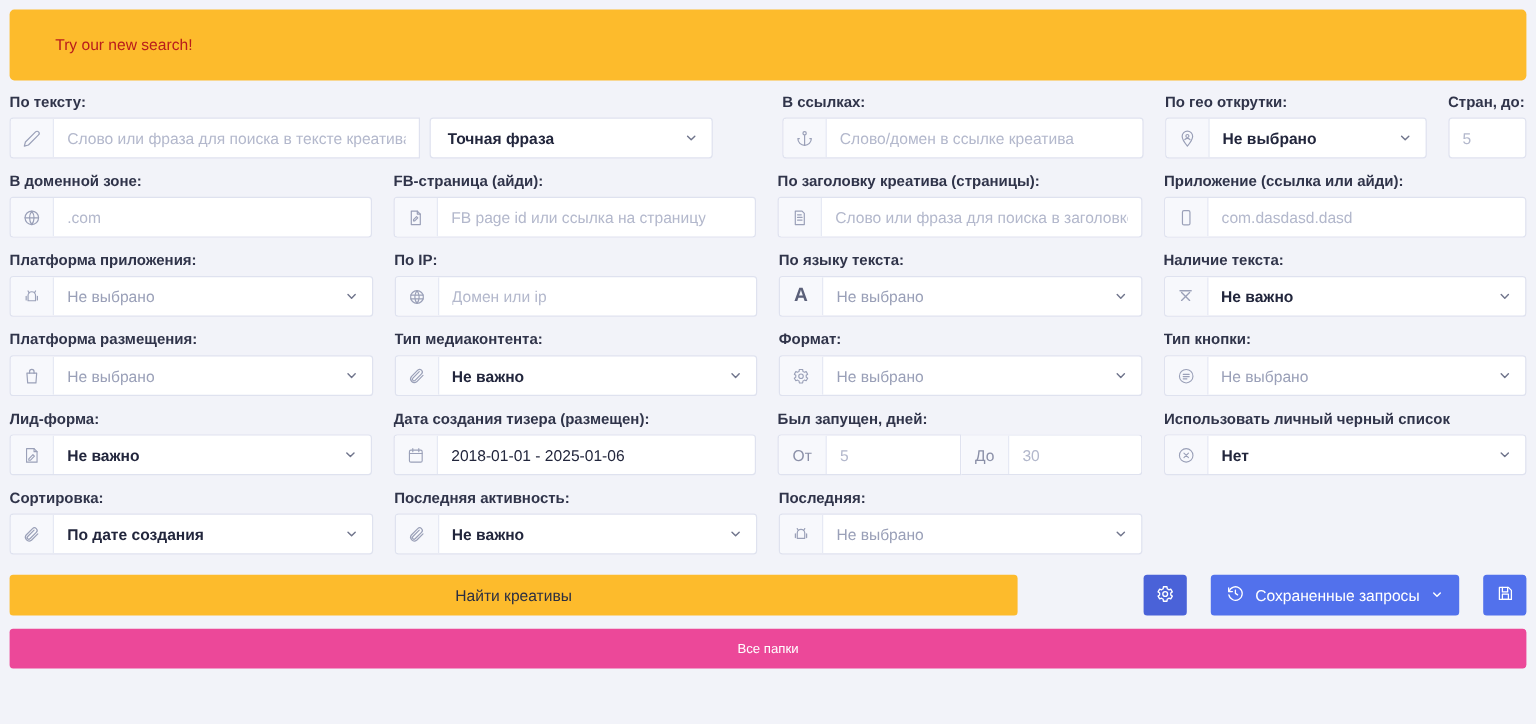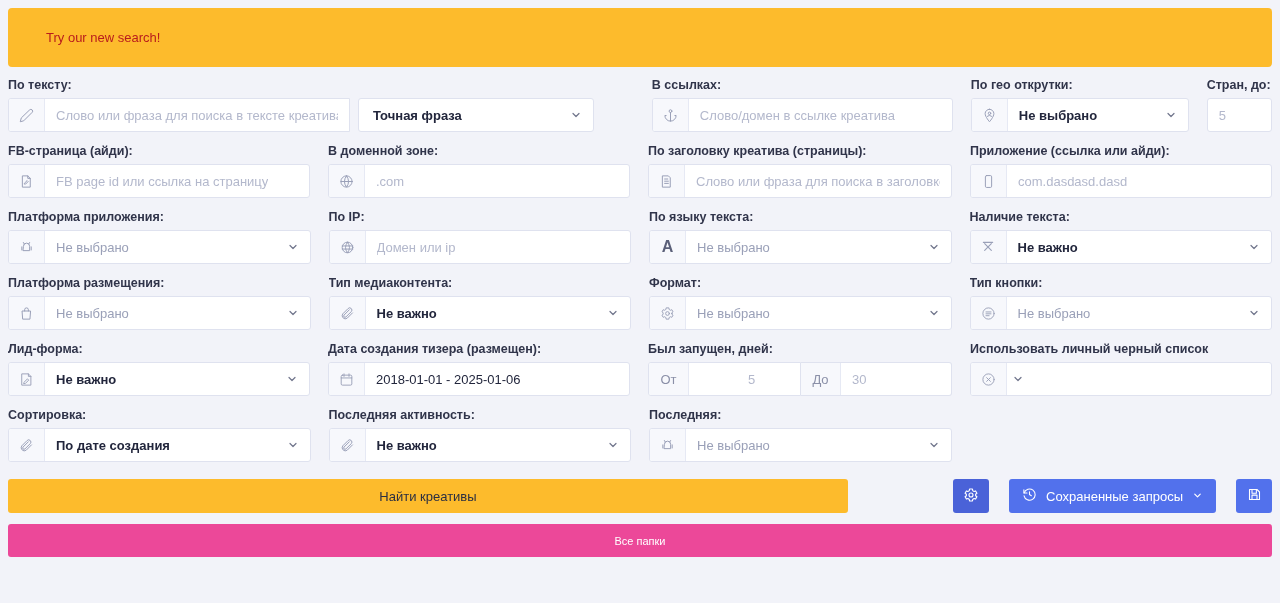"FB-страница (айди):" div.cell { order: before "В доменной зоне:" -> after "В доменной зоне:" }
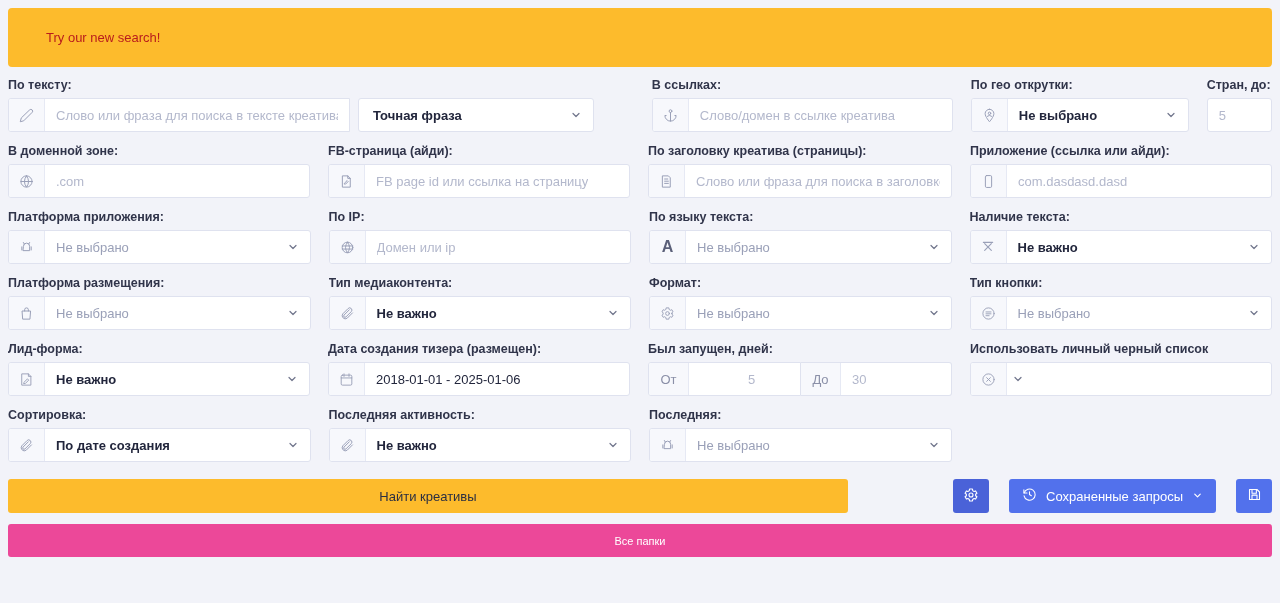"От" .range .seg.first { gap: 48px -> none }
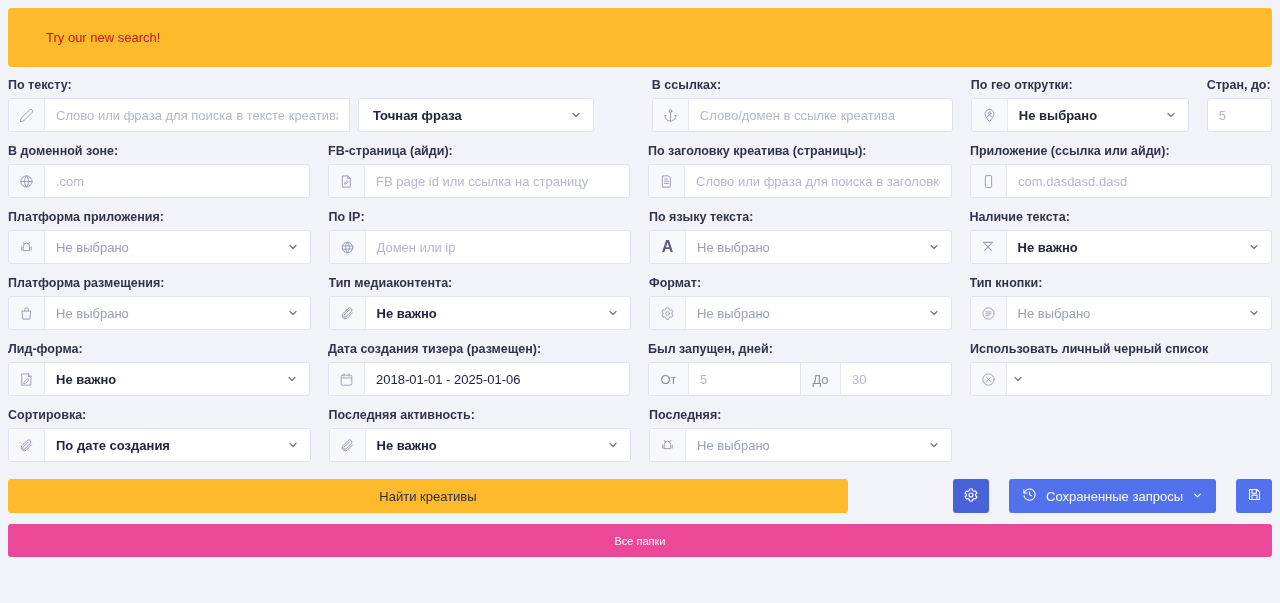"Нет" div.body { html: none -> <div> <span>Нет</span> </div> }
